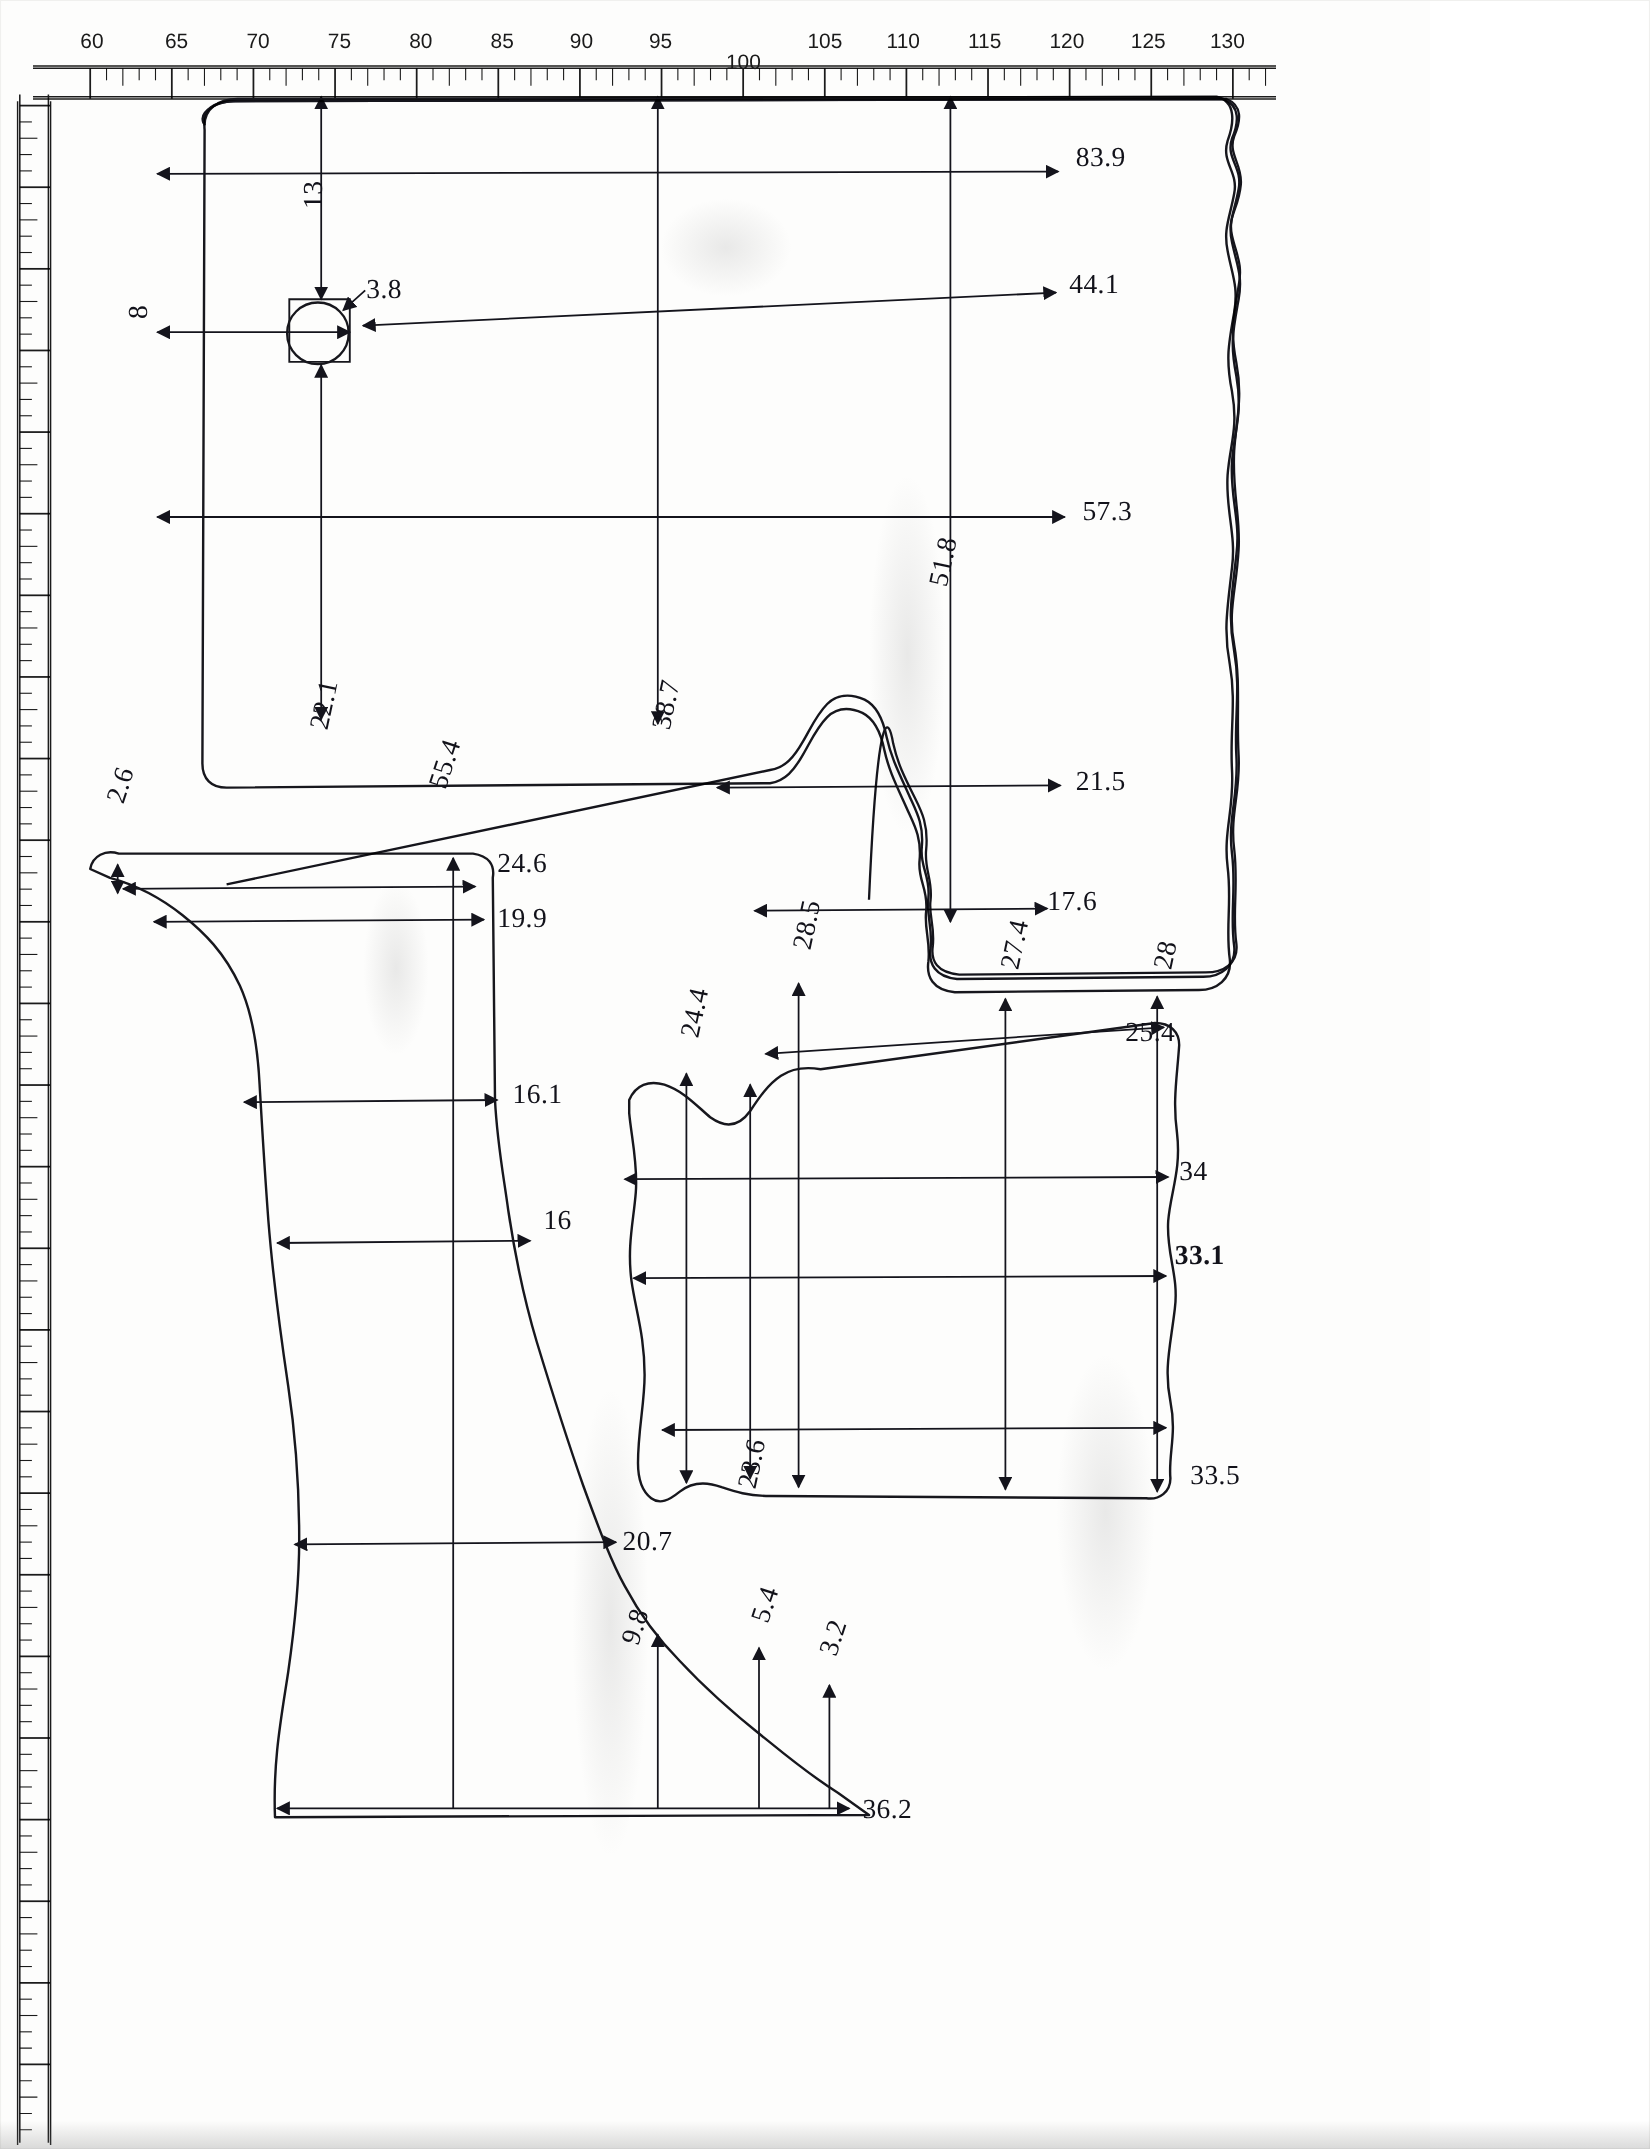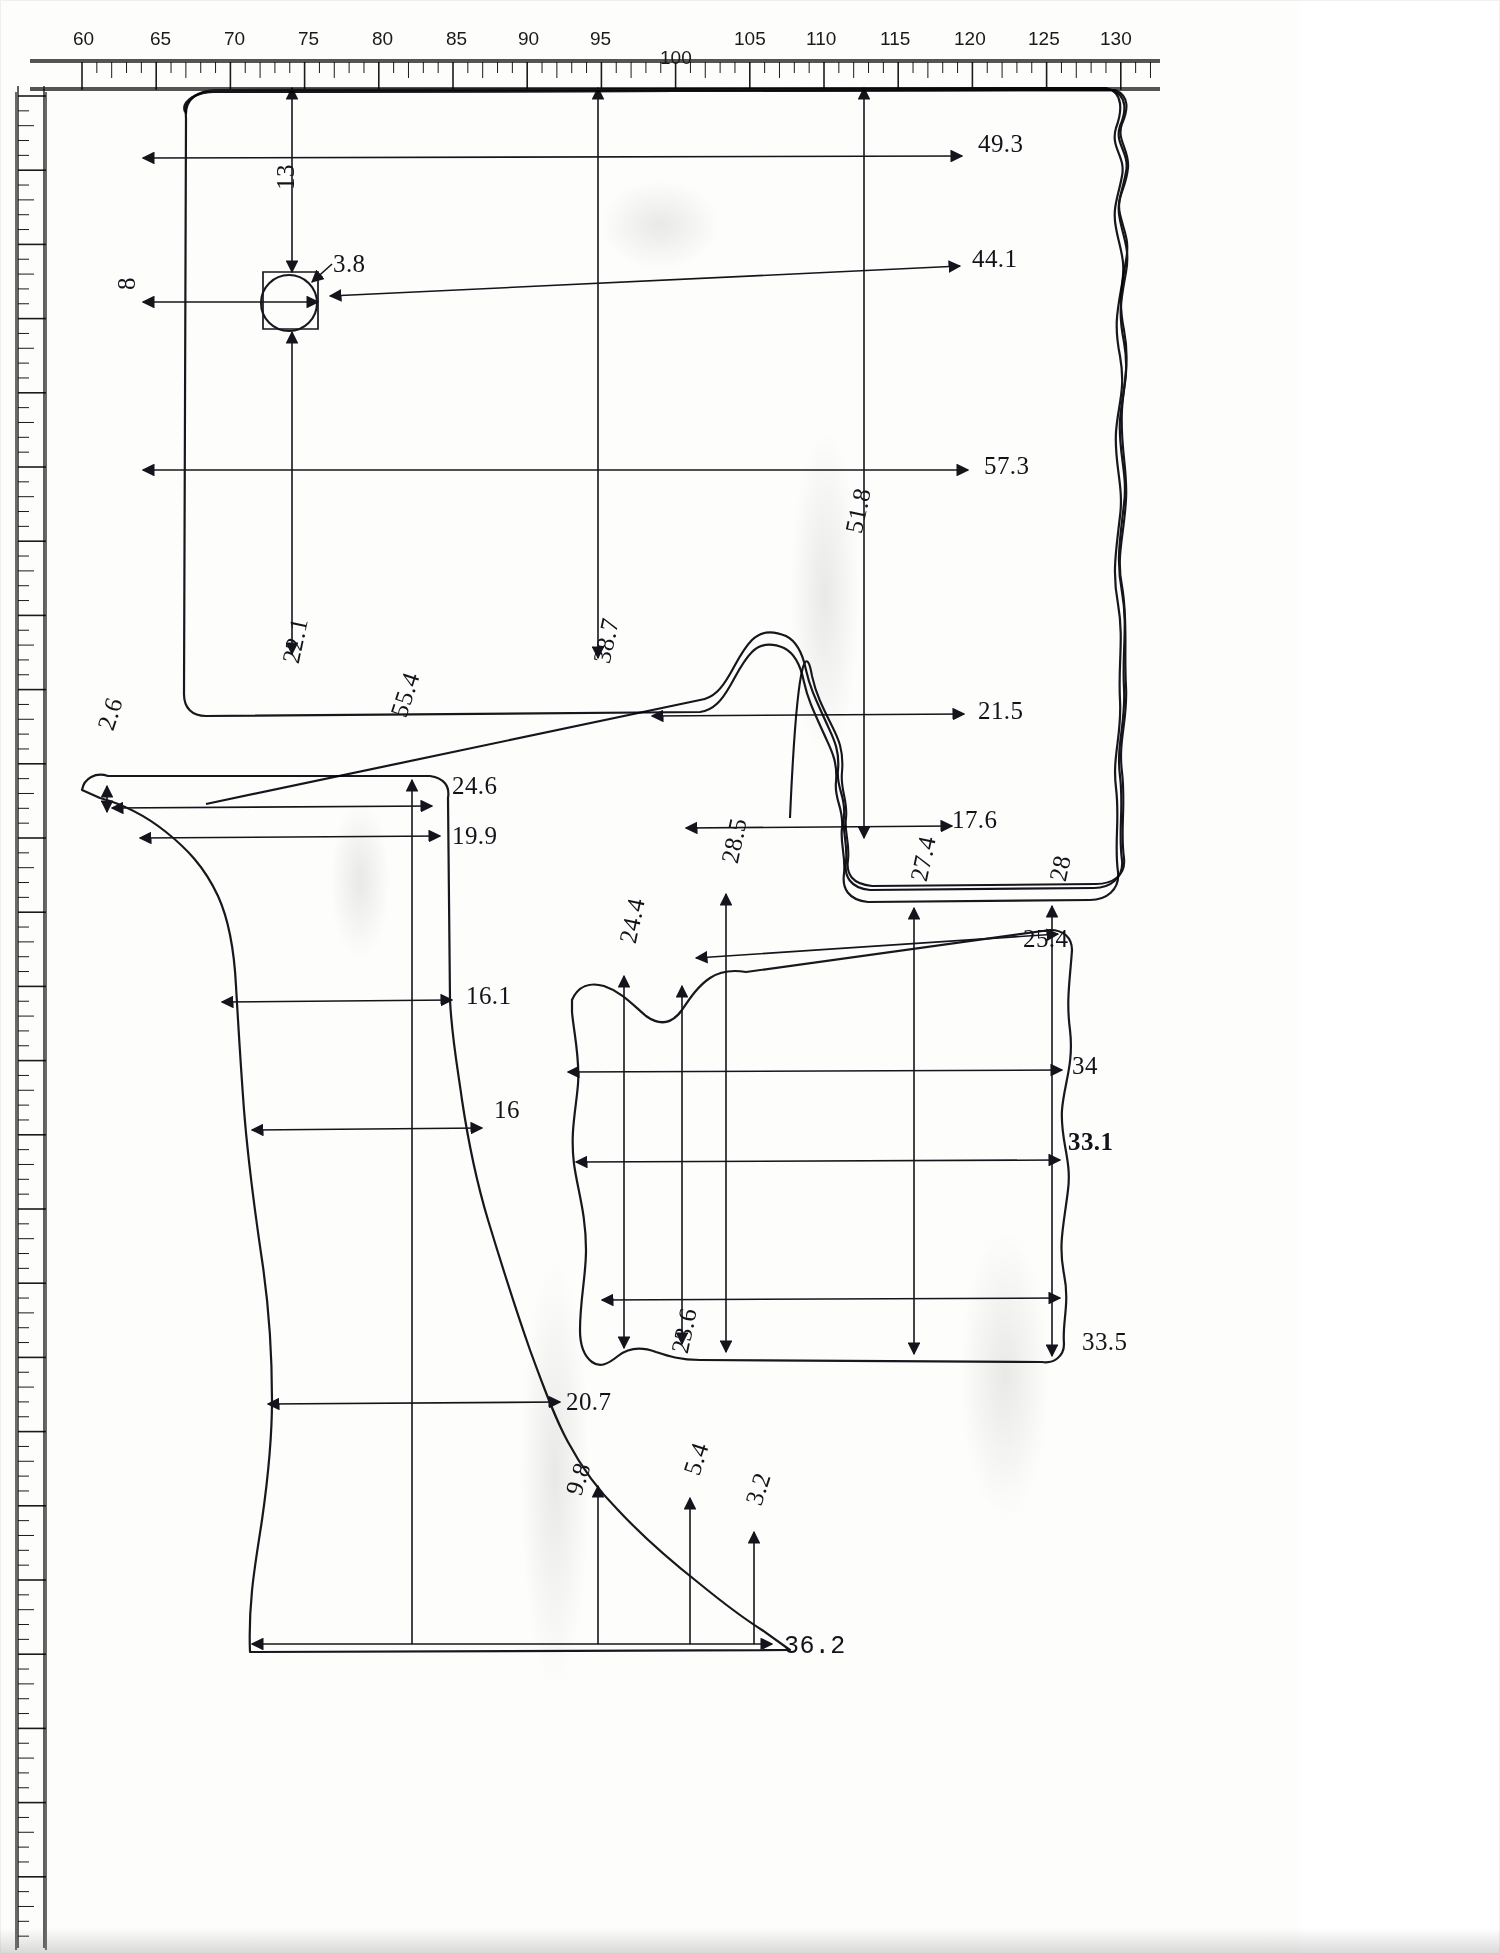"49.3" div.dim { text: 49.3 -> 83.9 }
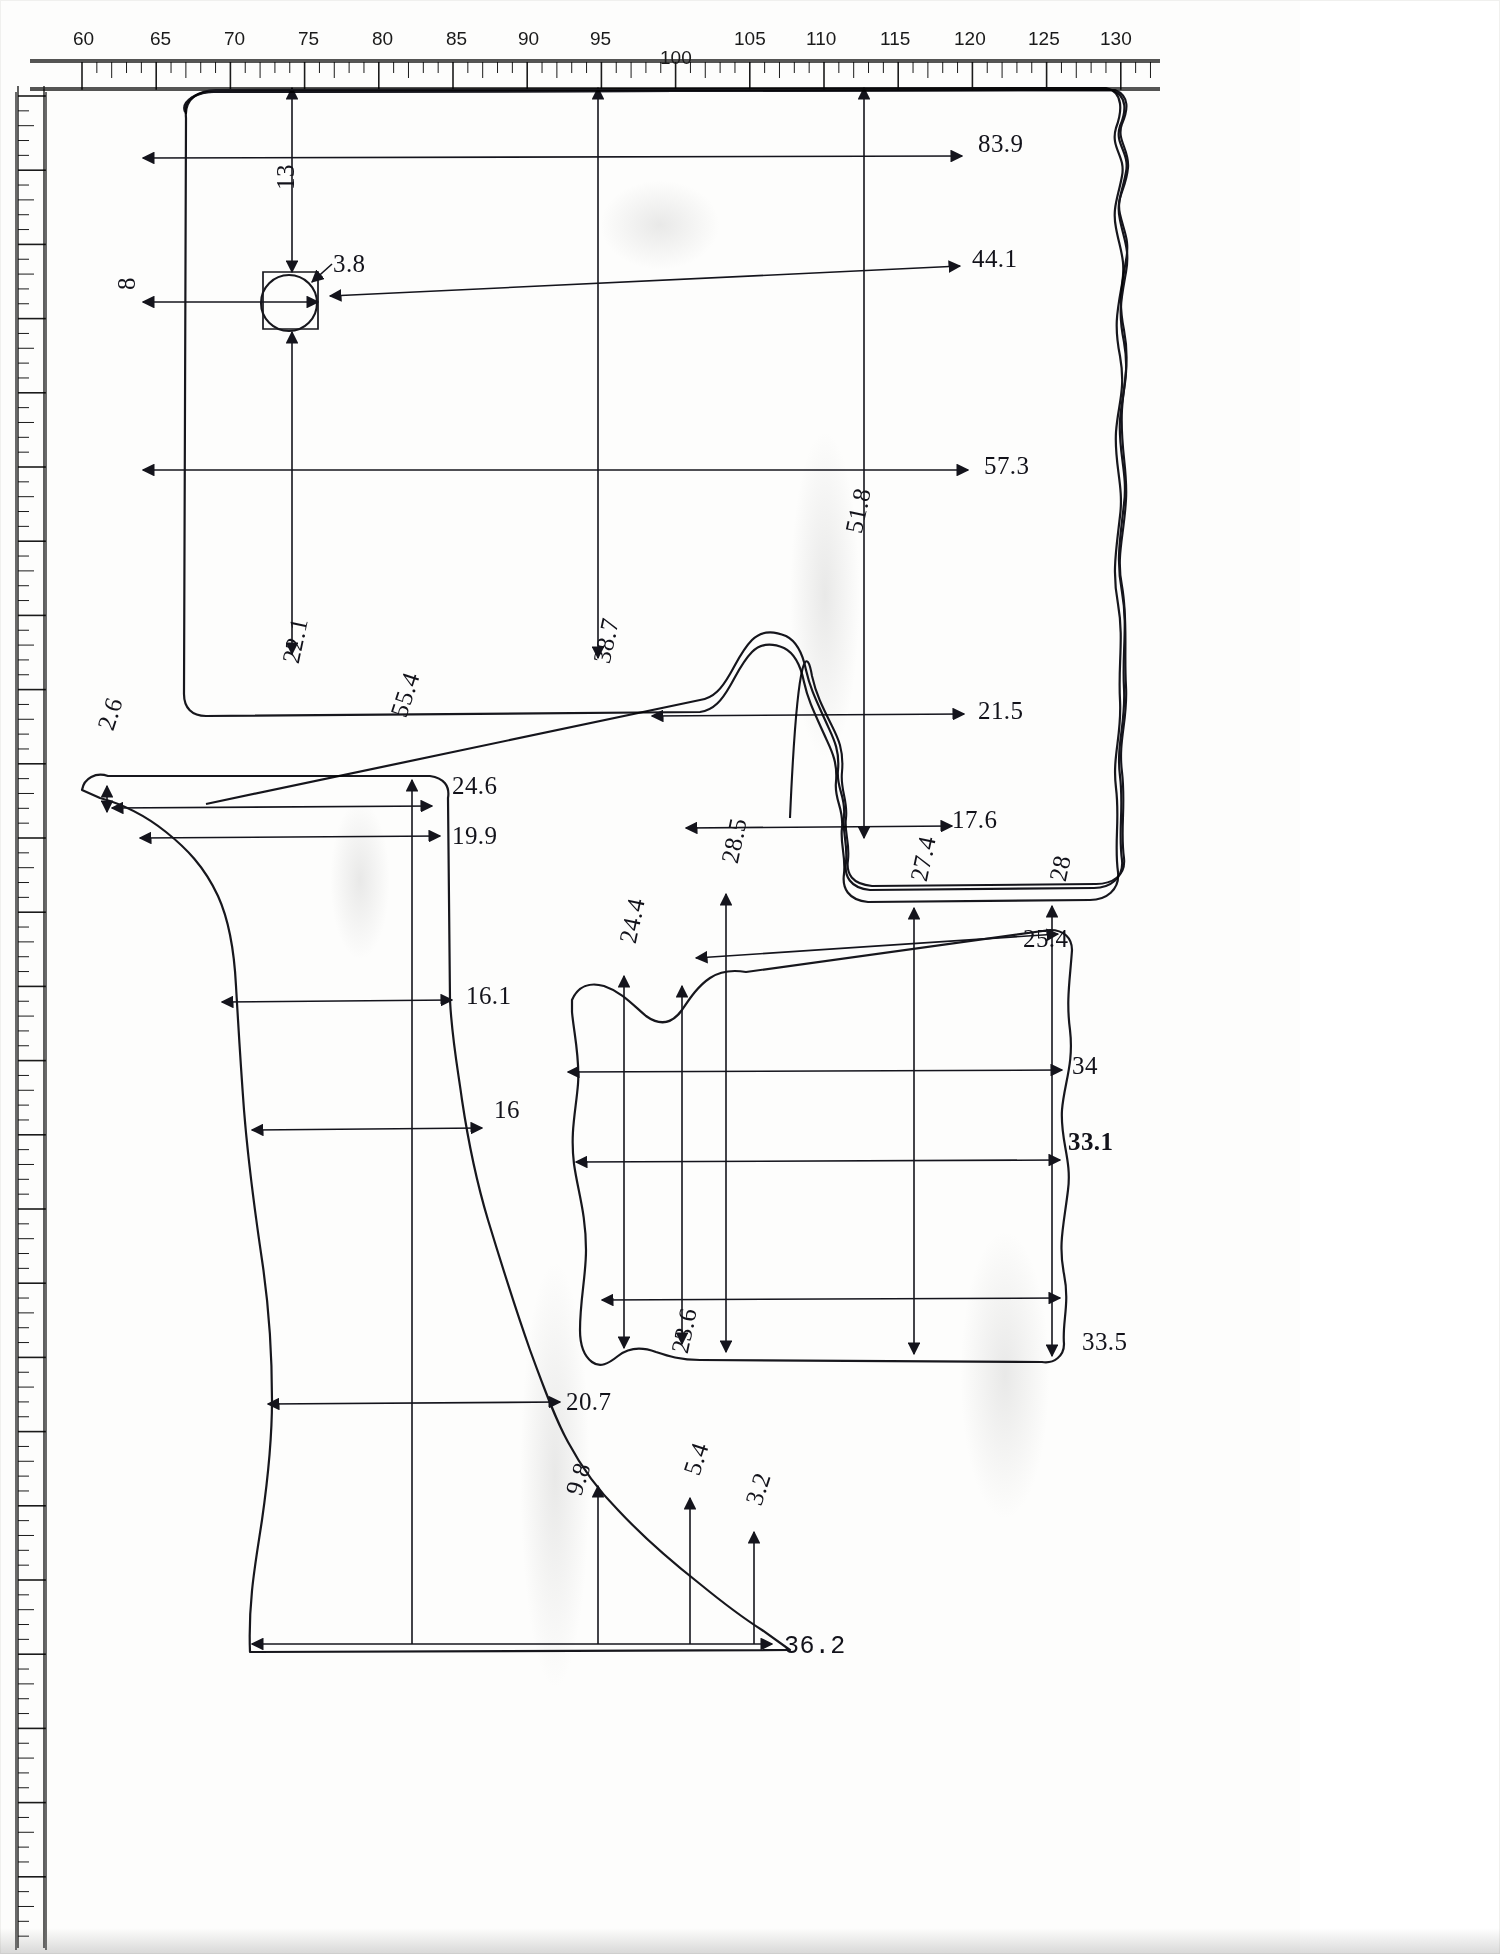"36.2" div.dim { font-family: Liberation Mono, monospace -> none }
